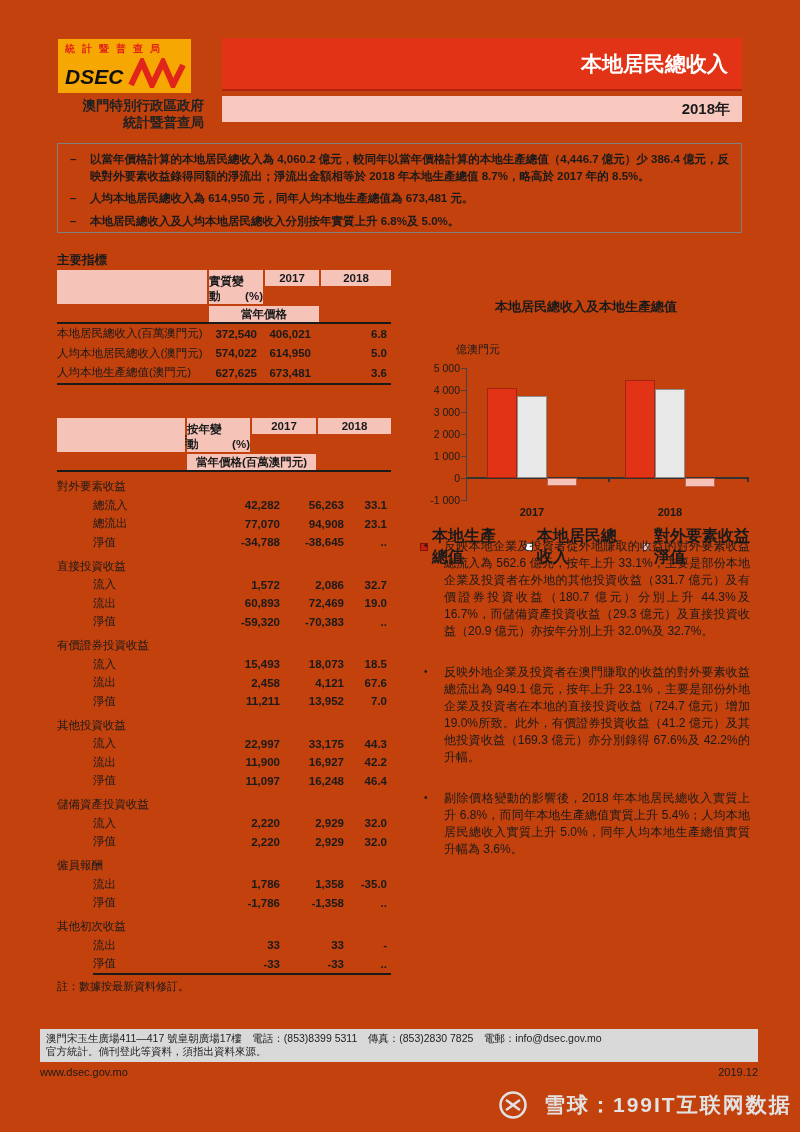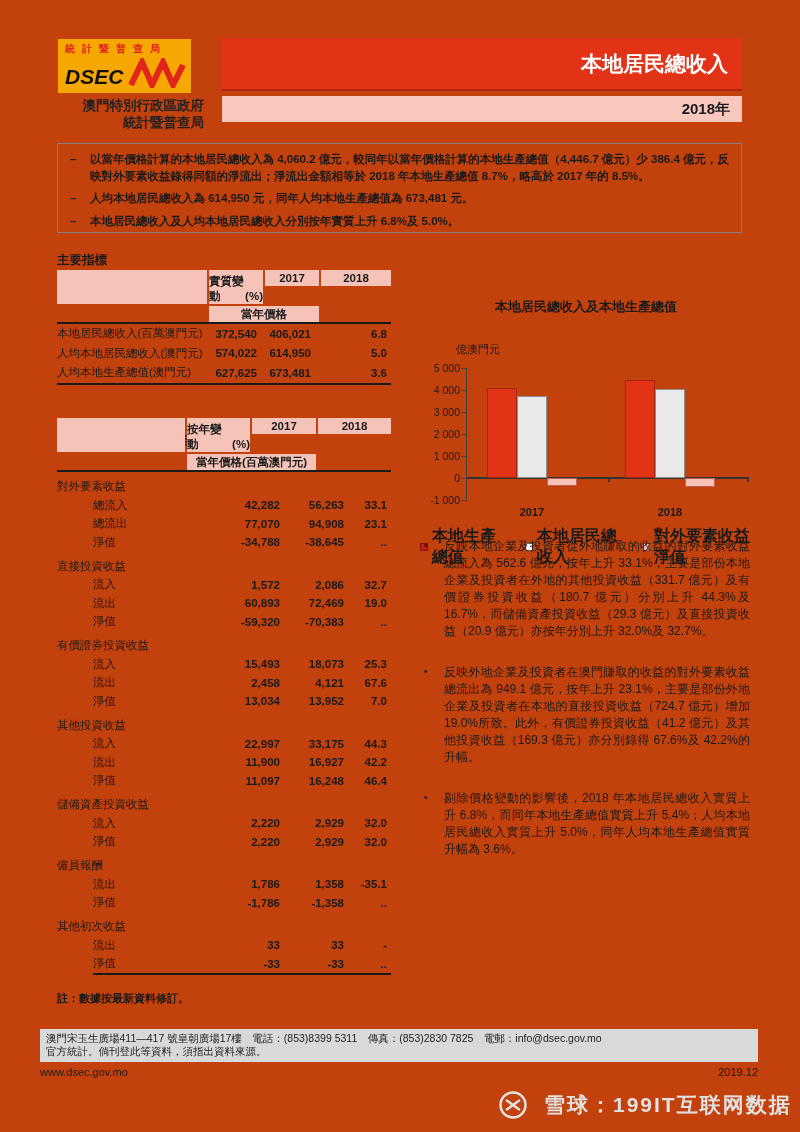"25.3" div.c-num { text: 25.3 -> 18.5 }
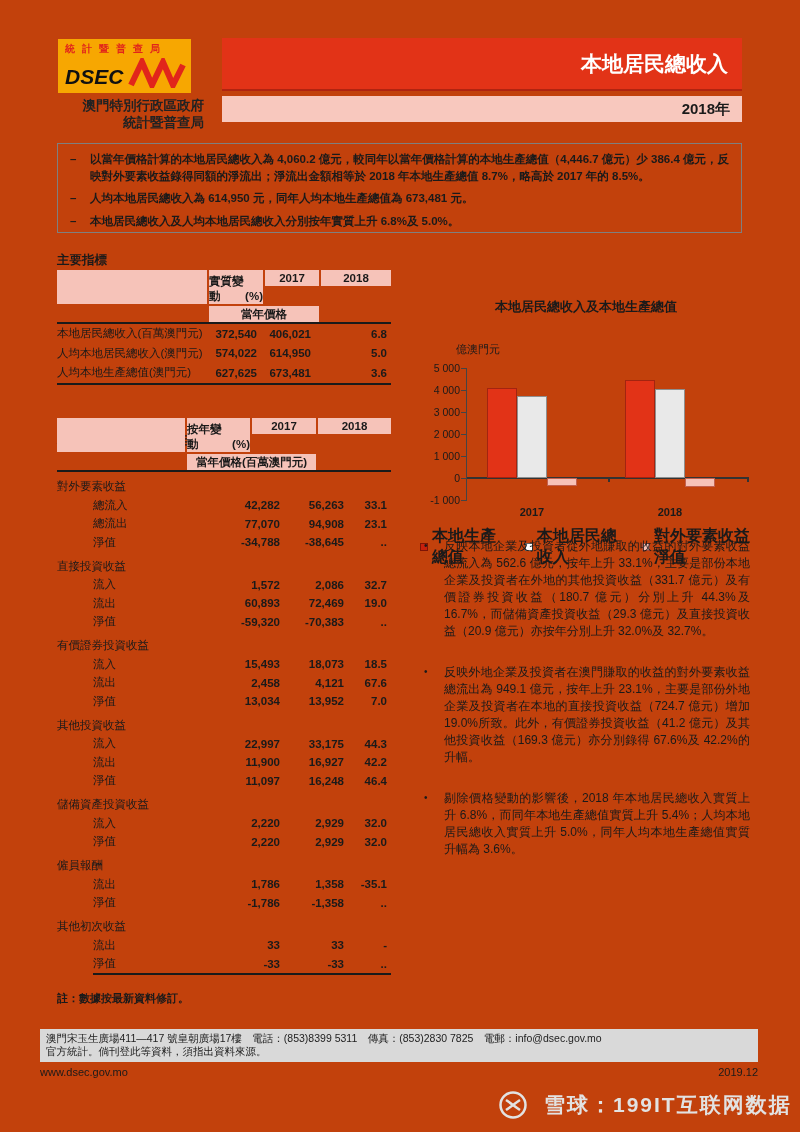"13,034" div.c-num { text: 13,034 -> 11,211 }
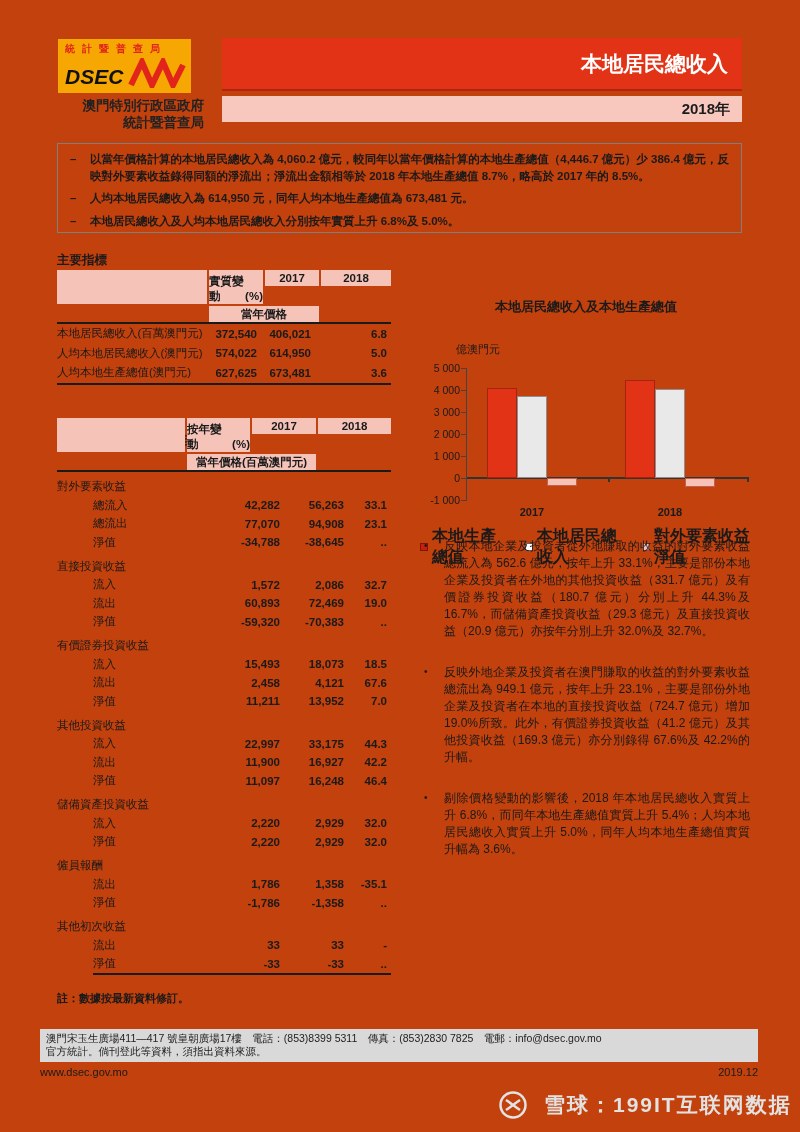"-35.1" div.c-num { text: -35.1 -> -35.0 }
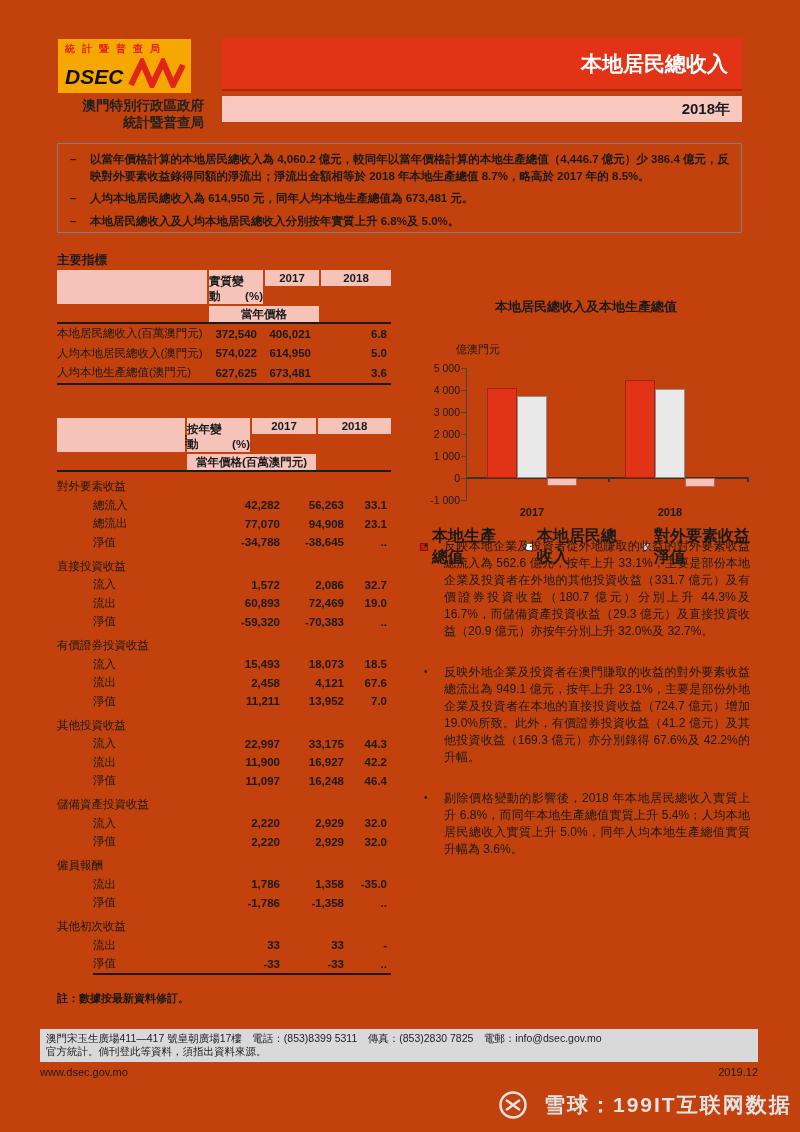"註：數據按最新資料修訂。" .tbl-note { font-weight: 700 -> 400; padding-top: 16px -> 4px }
